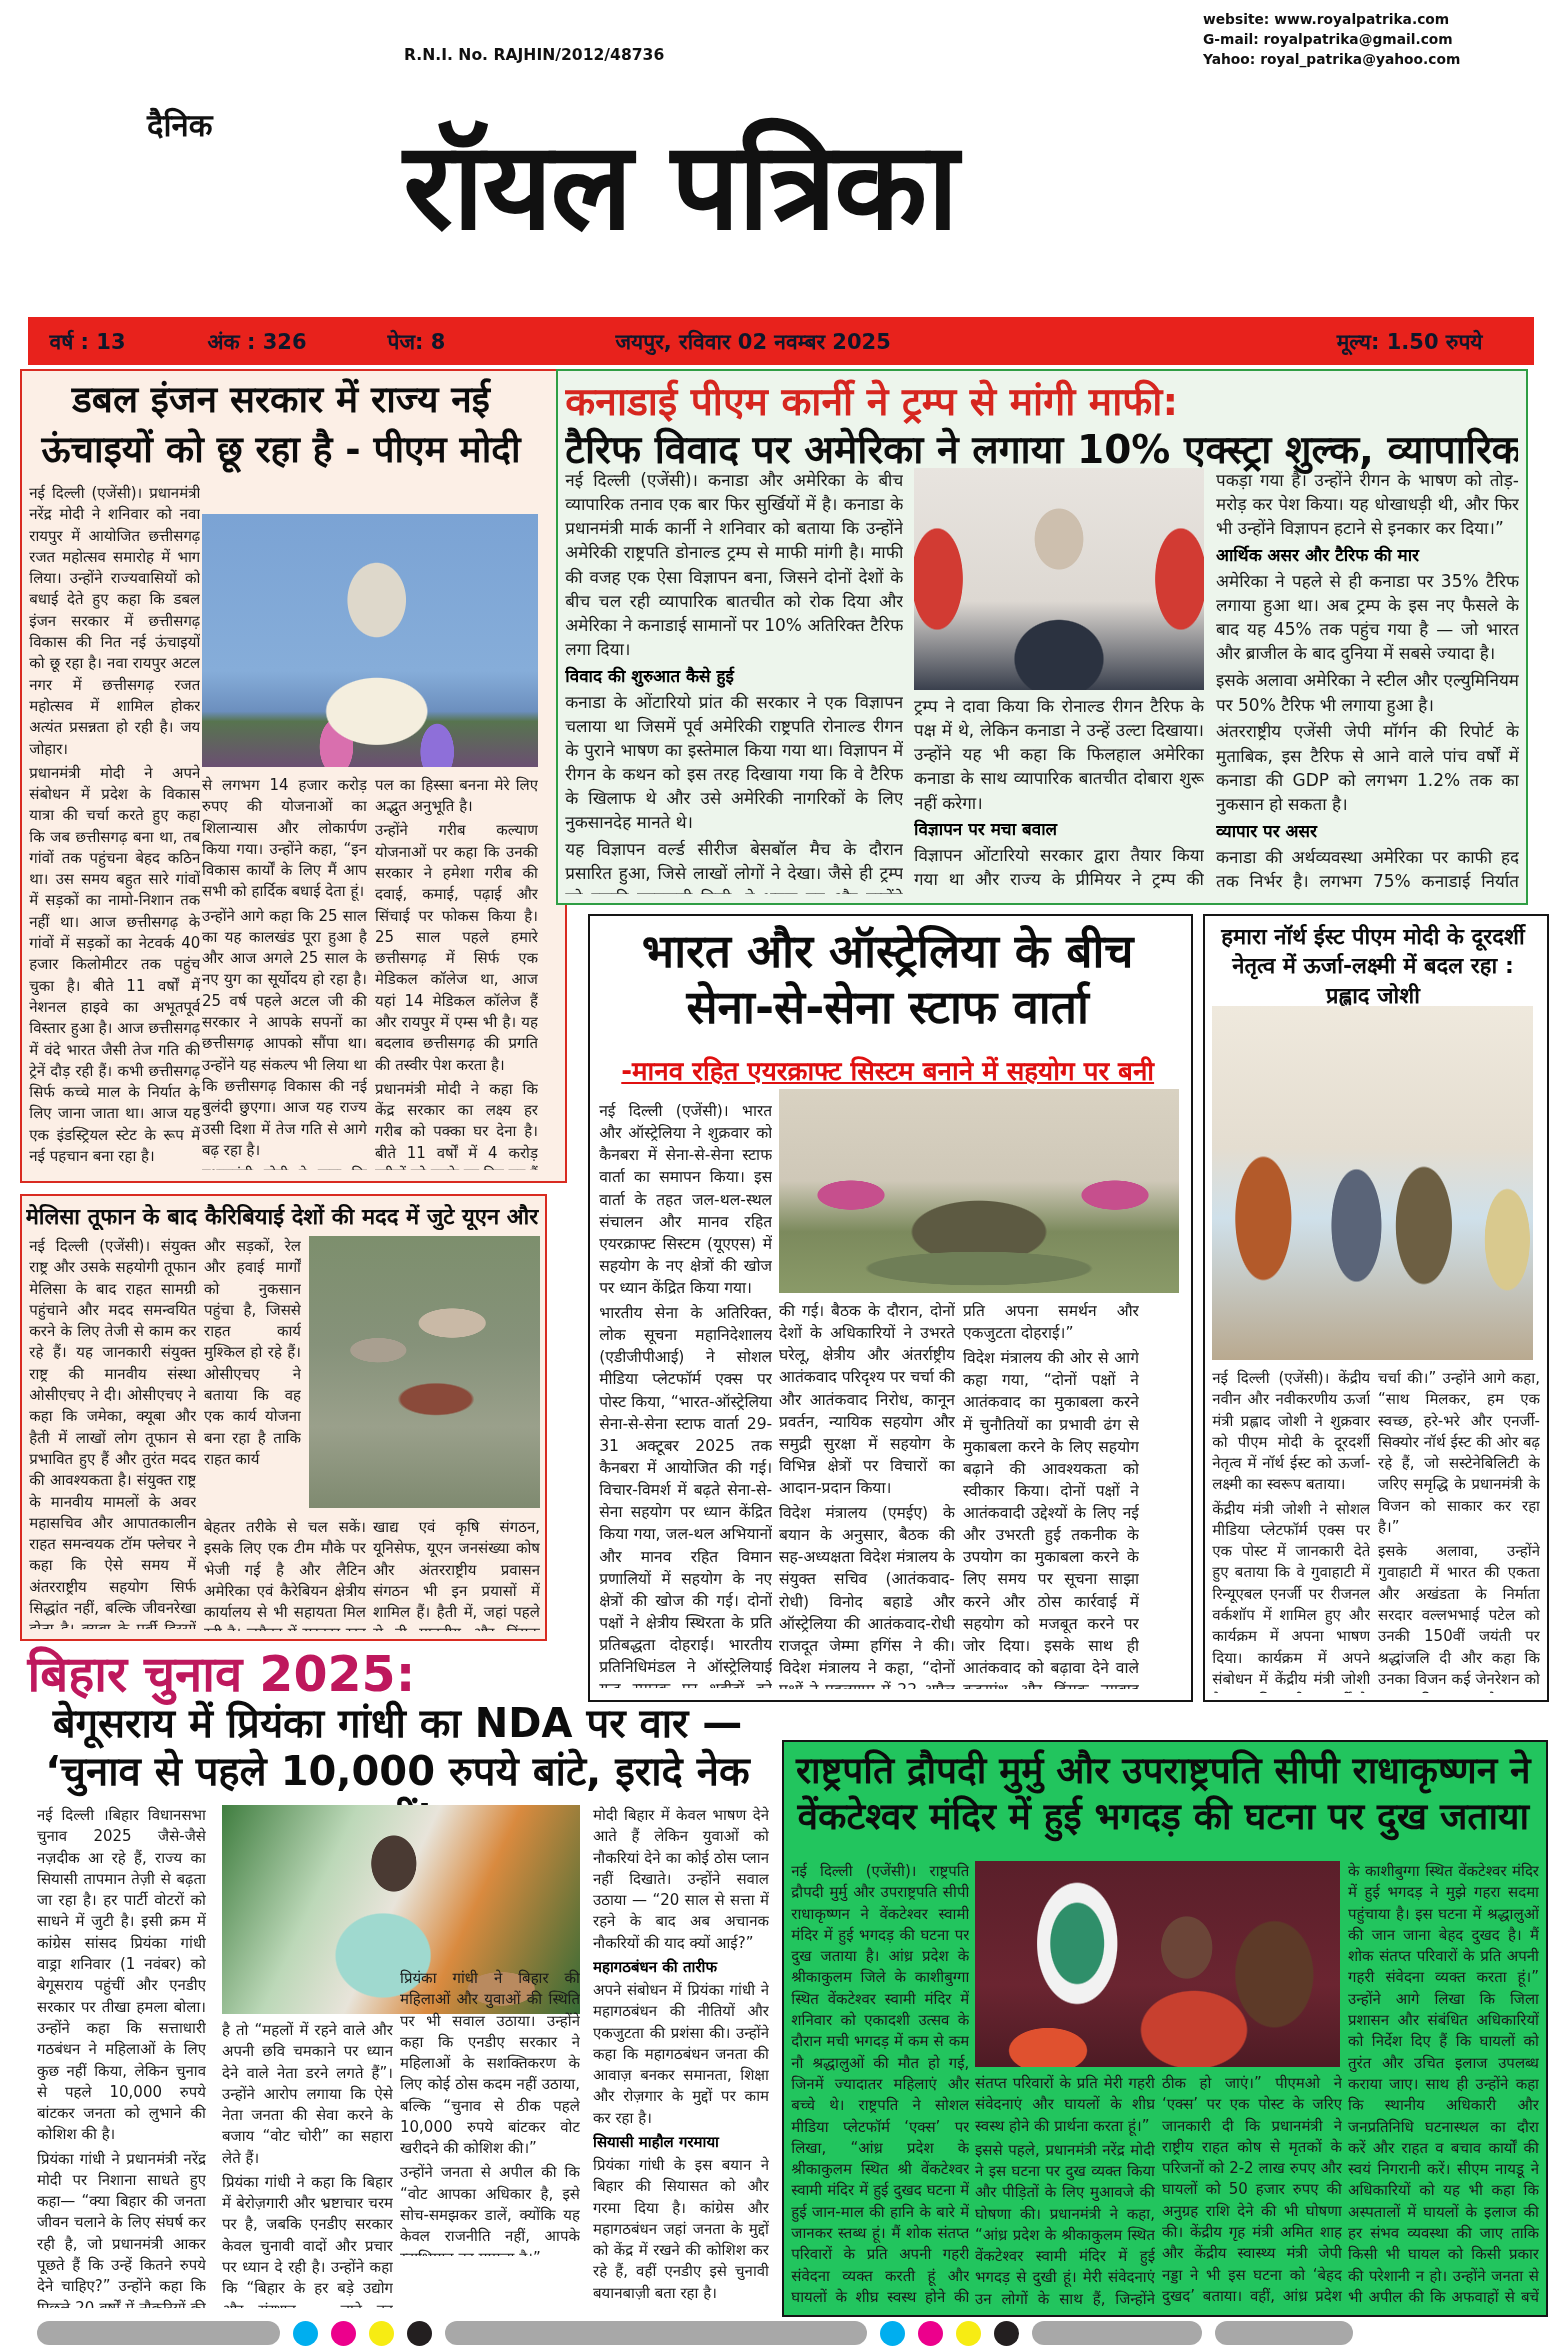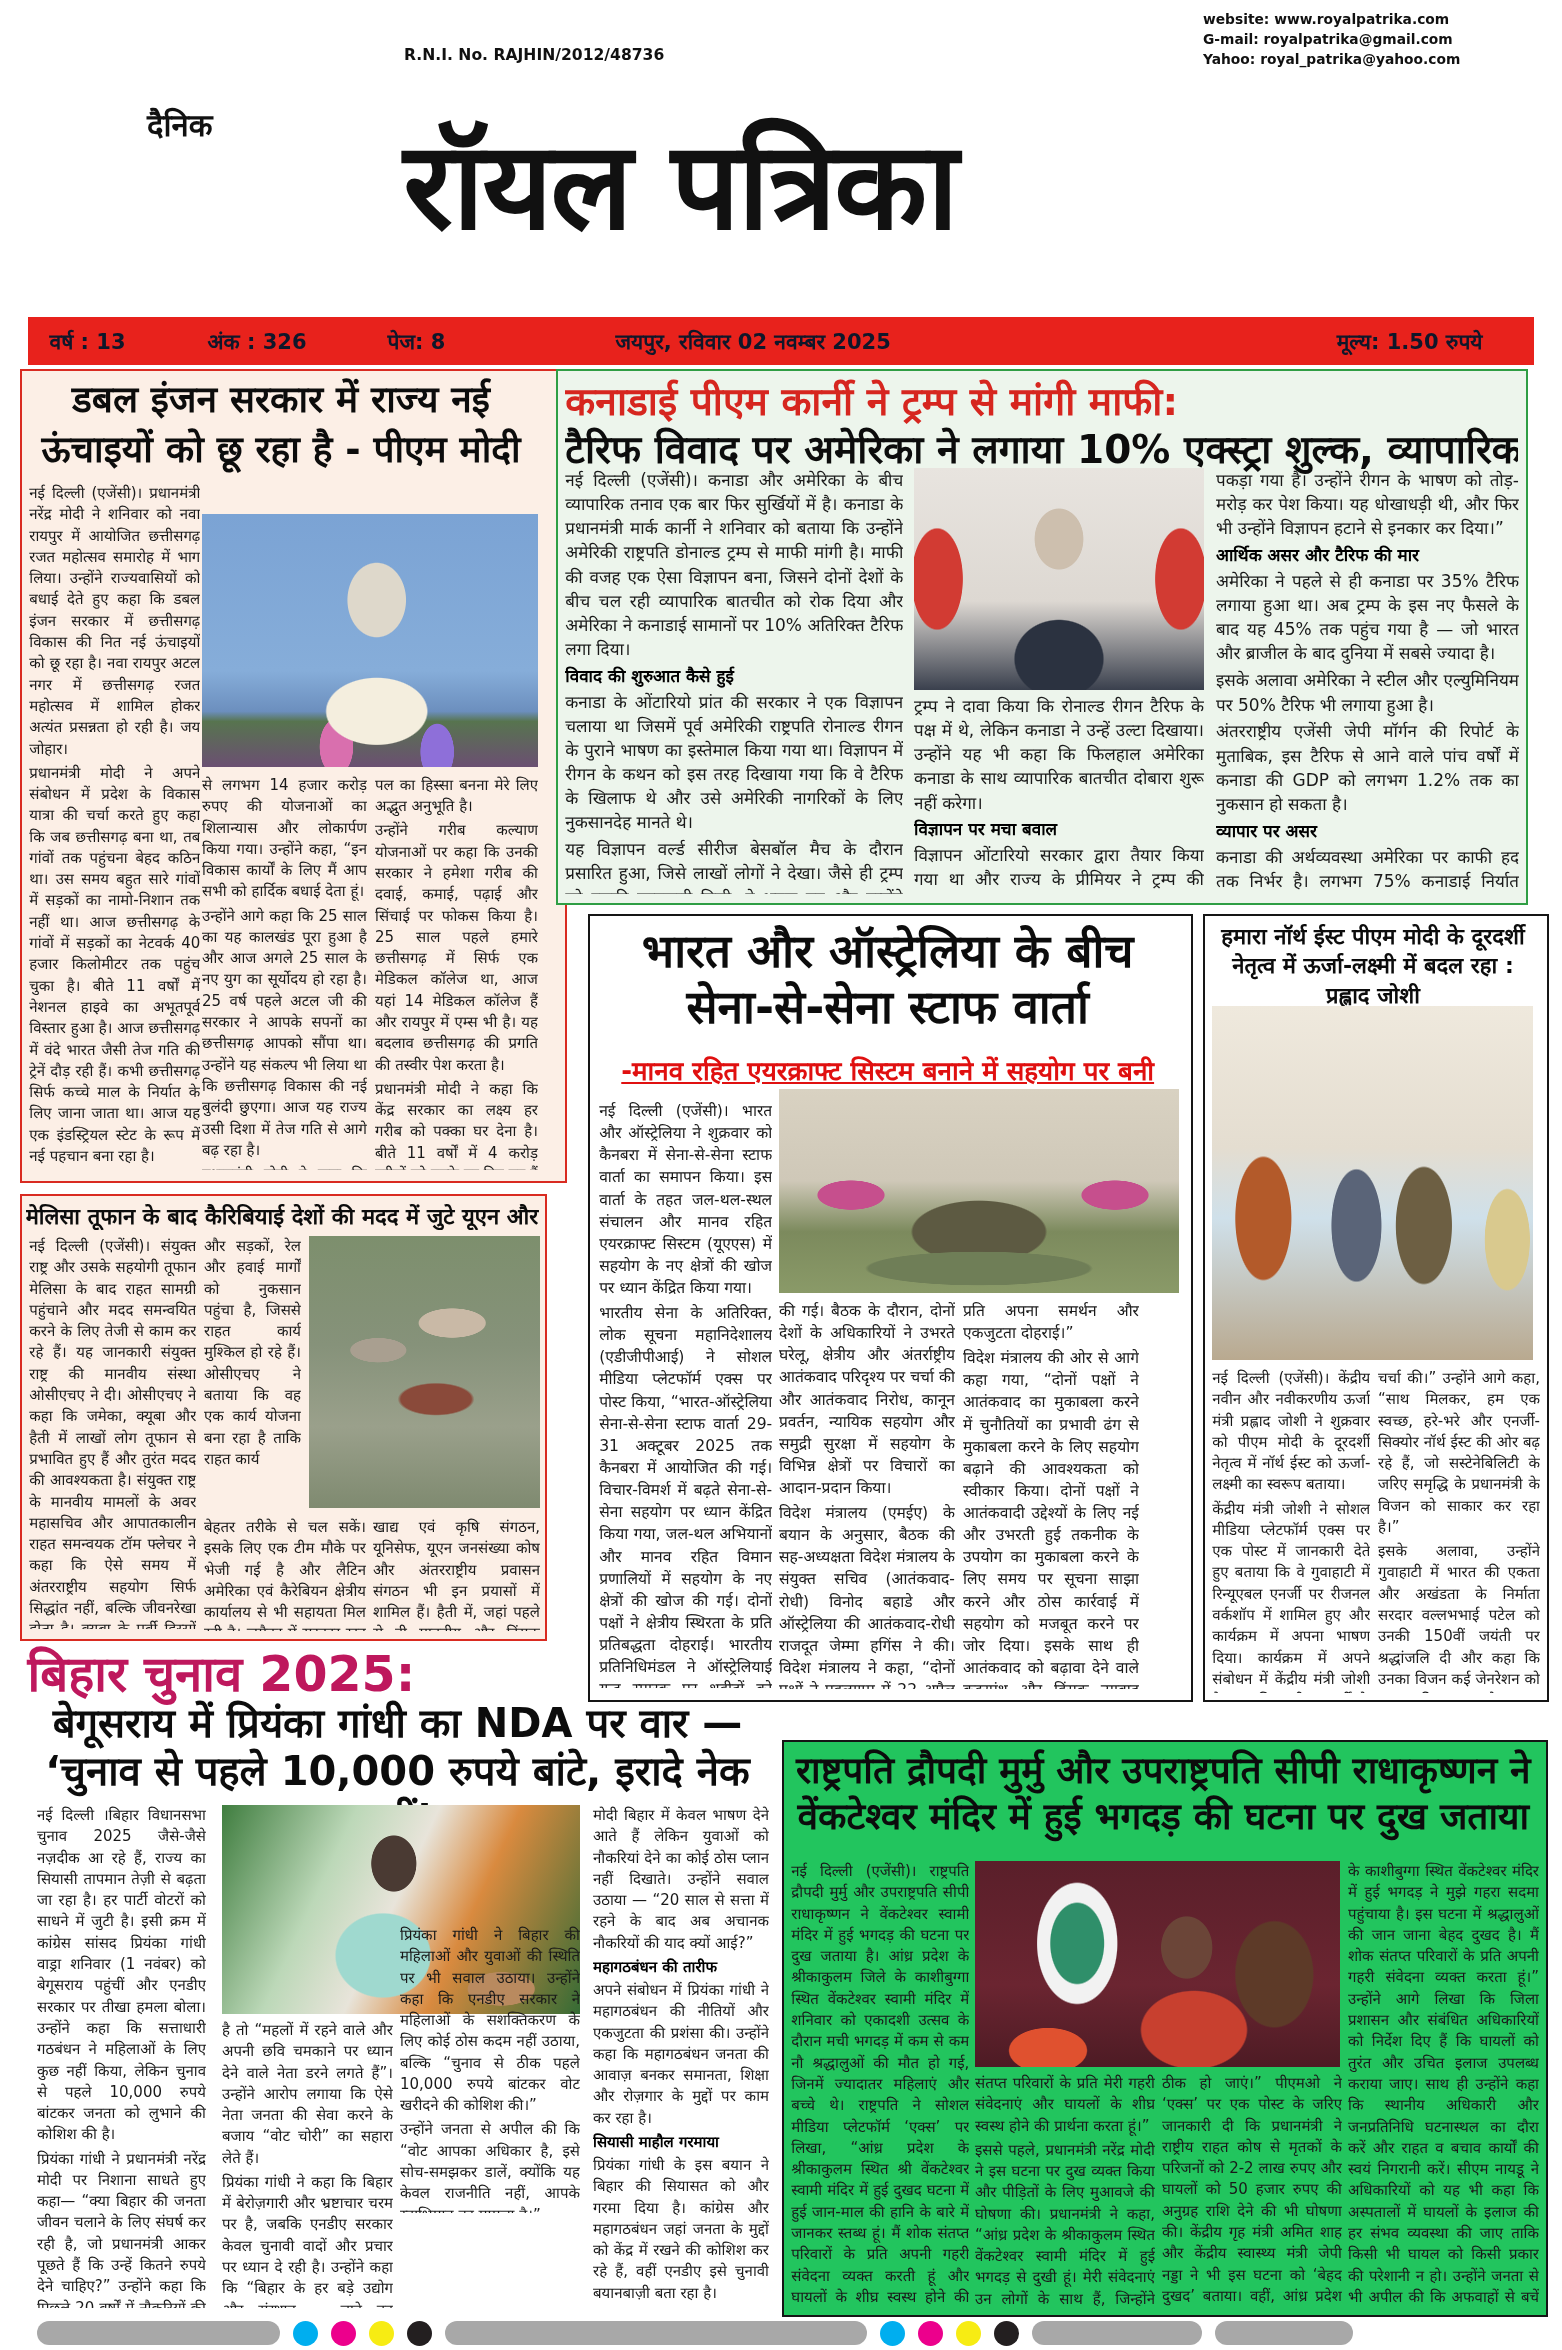"प्रियंका गांधी ने बिहार की" div.abs { top: 1925px -> 1968px }
